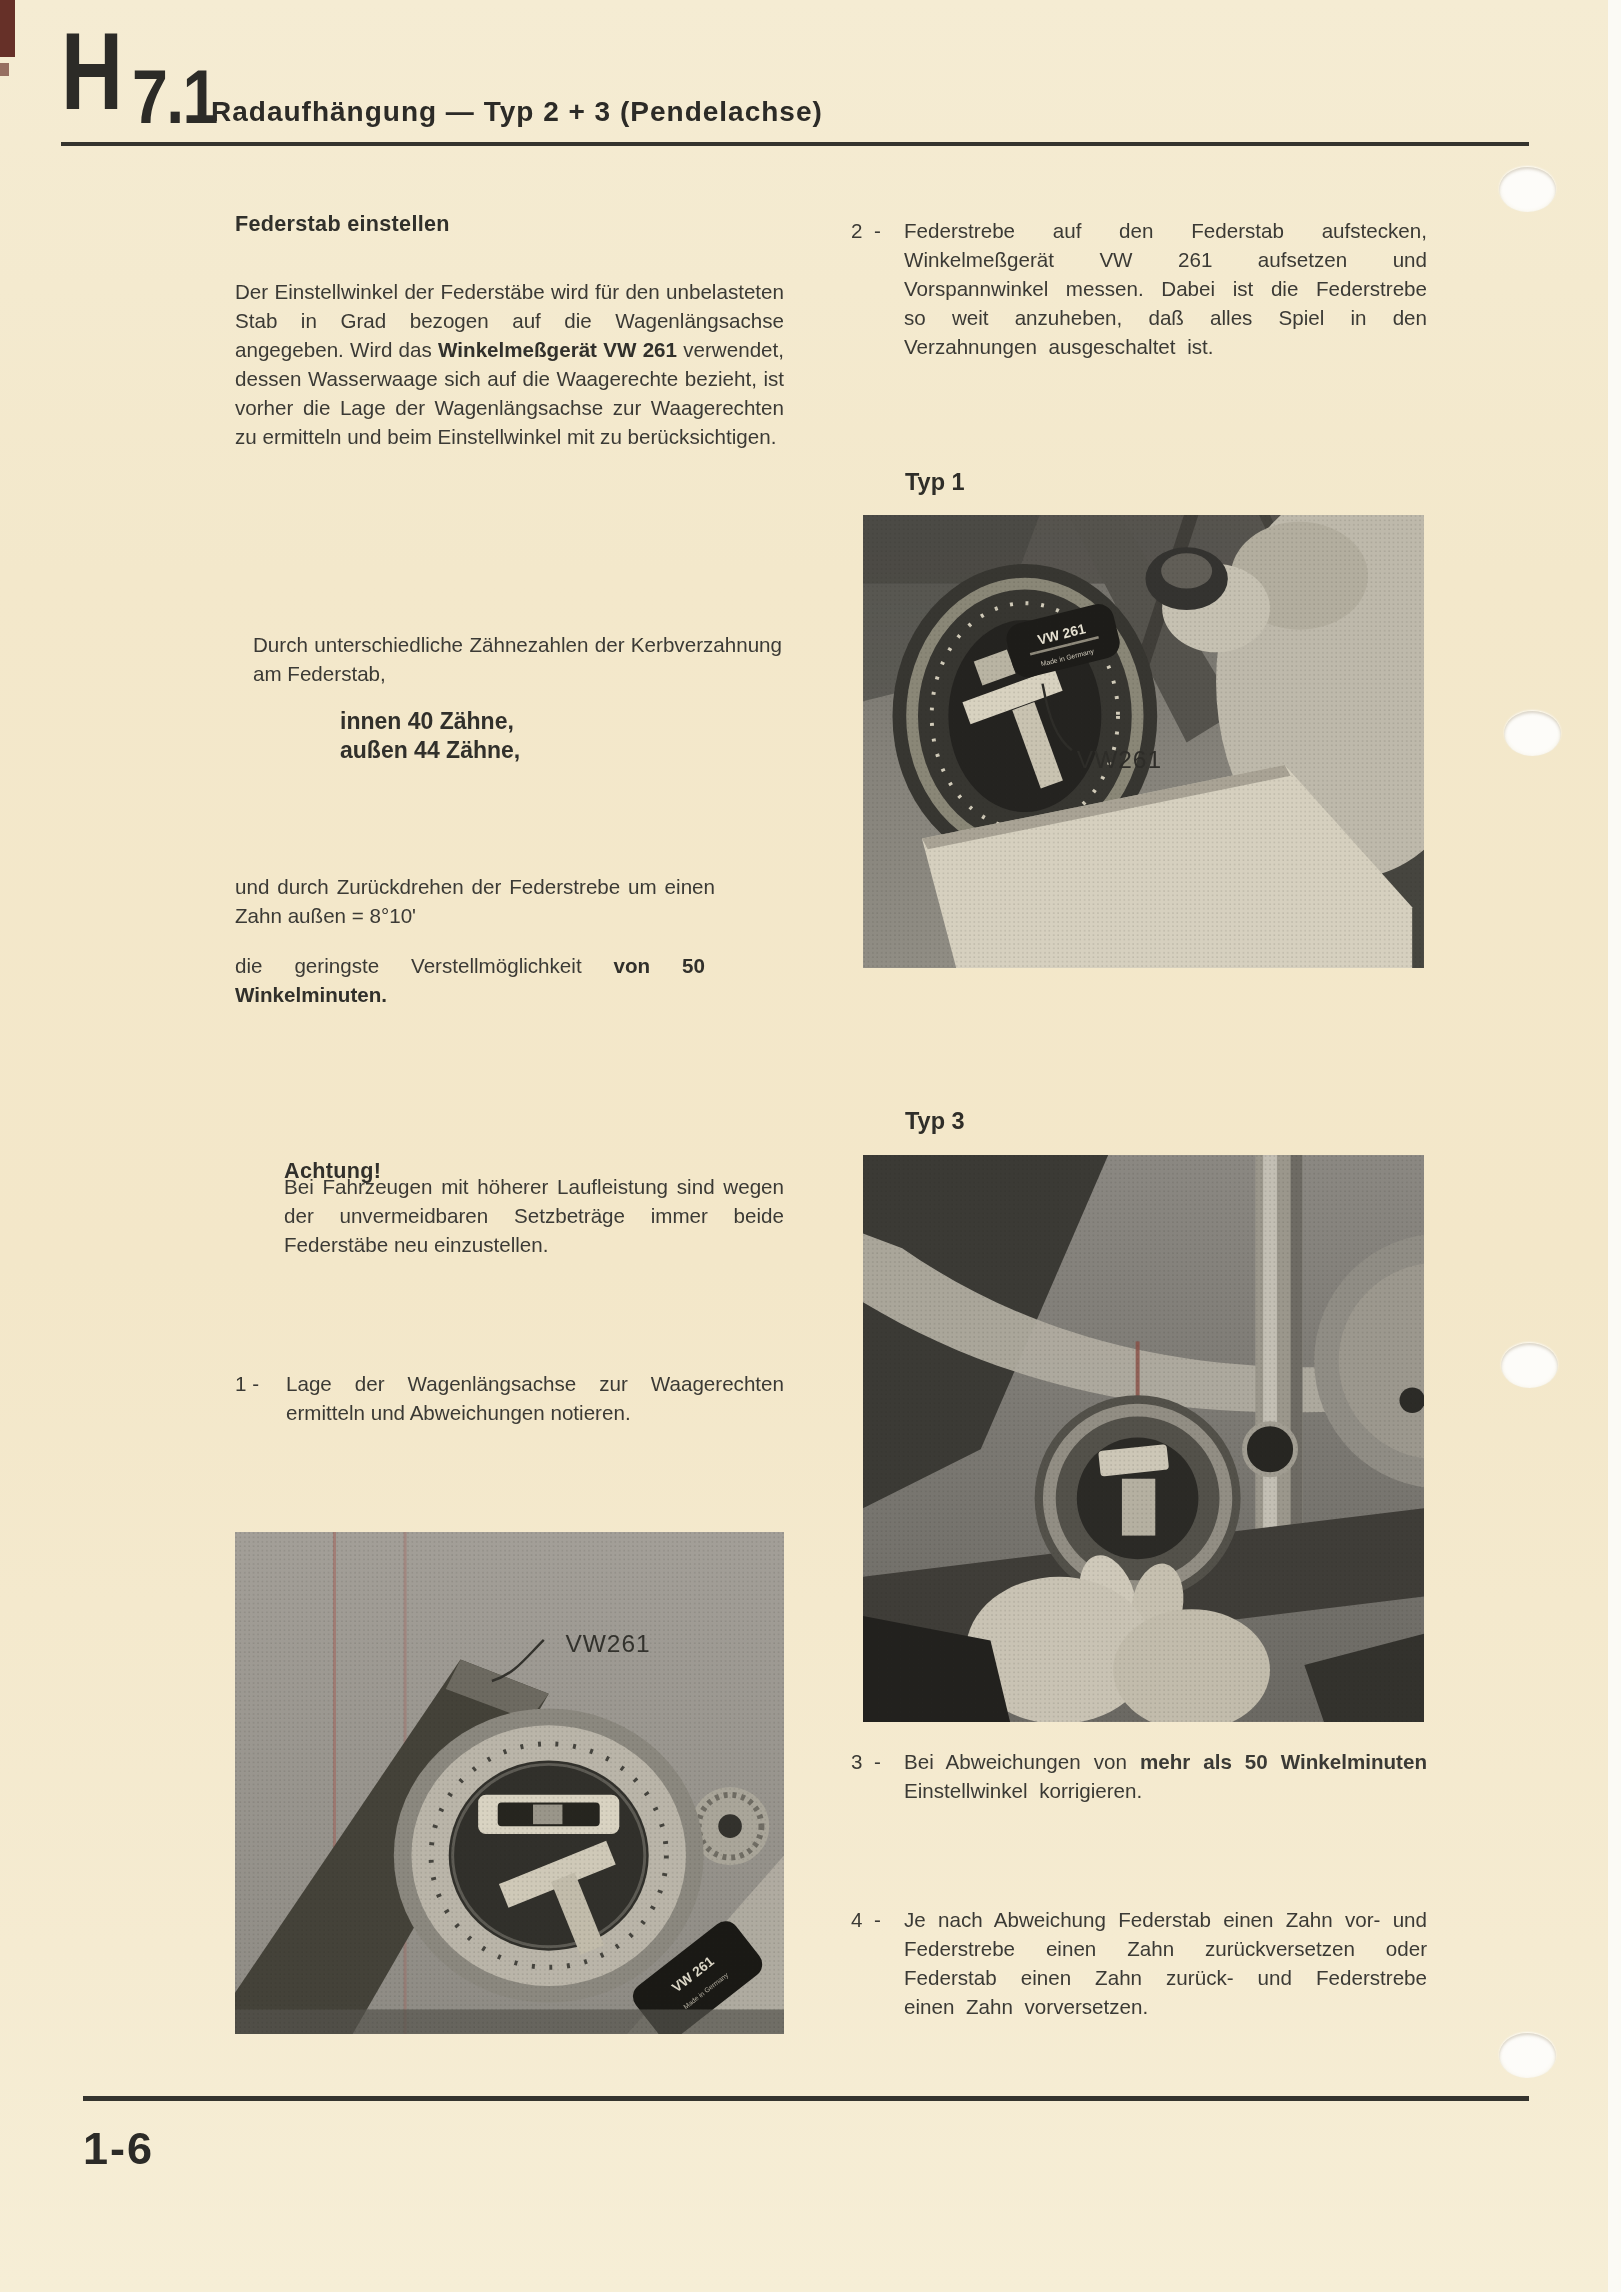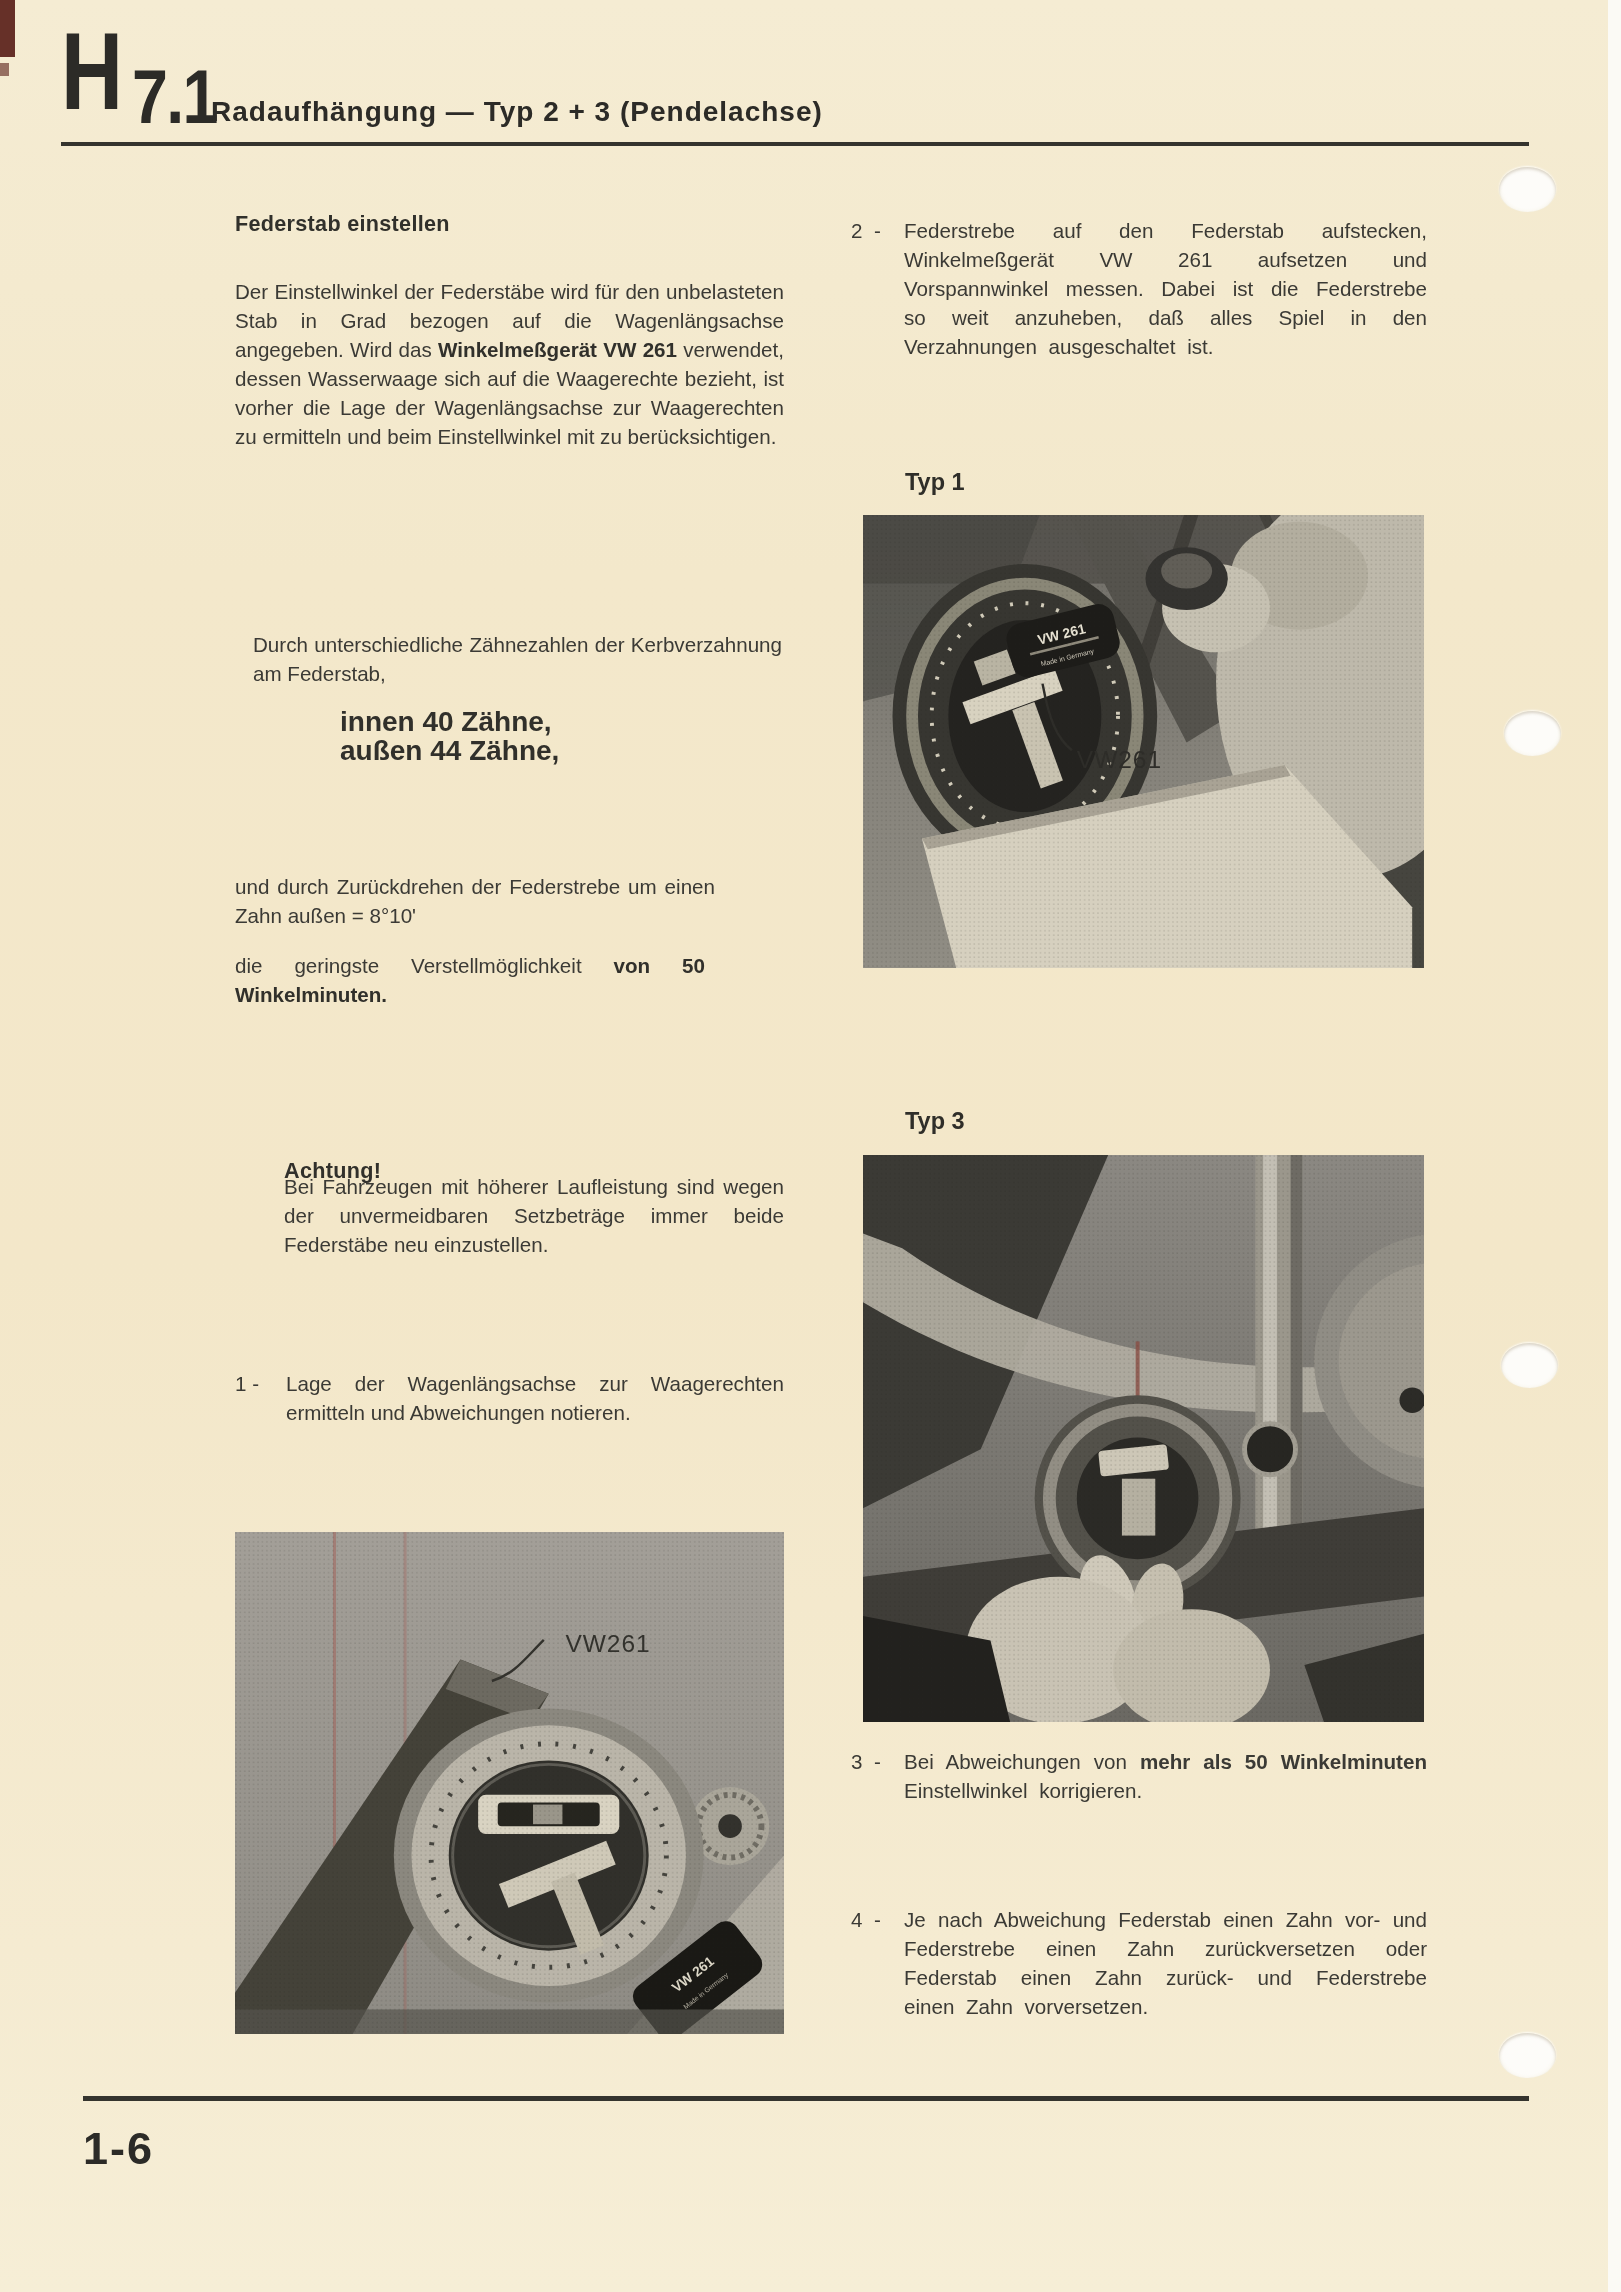"innen 40 Zähne," .indent-bold { font-size: 28px -> 23px }
